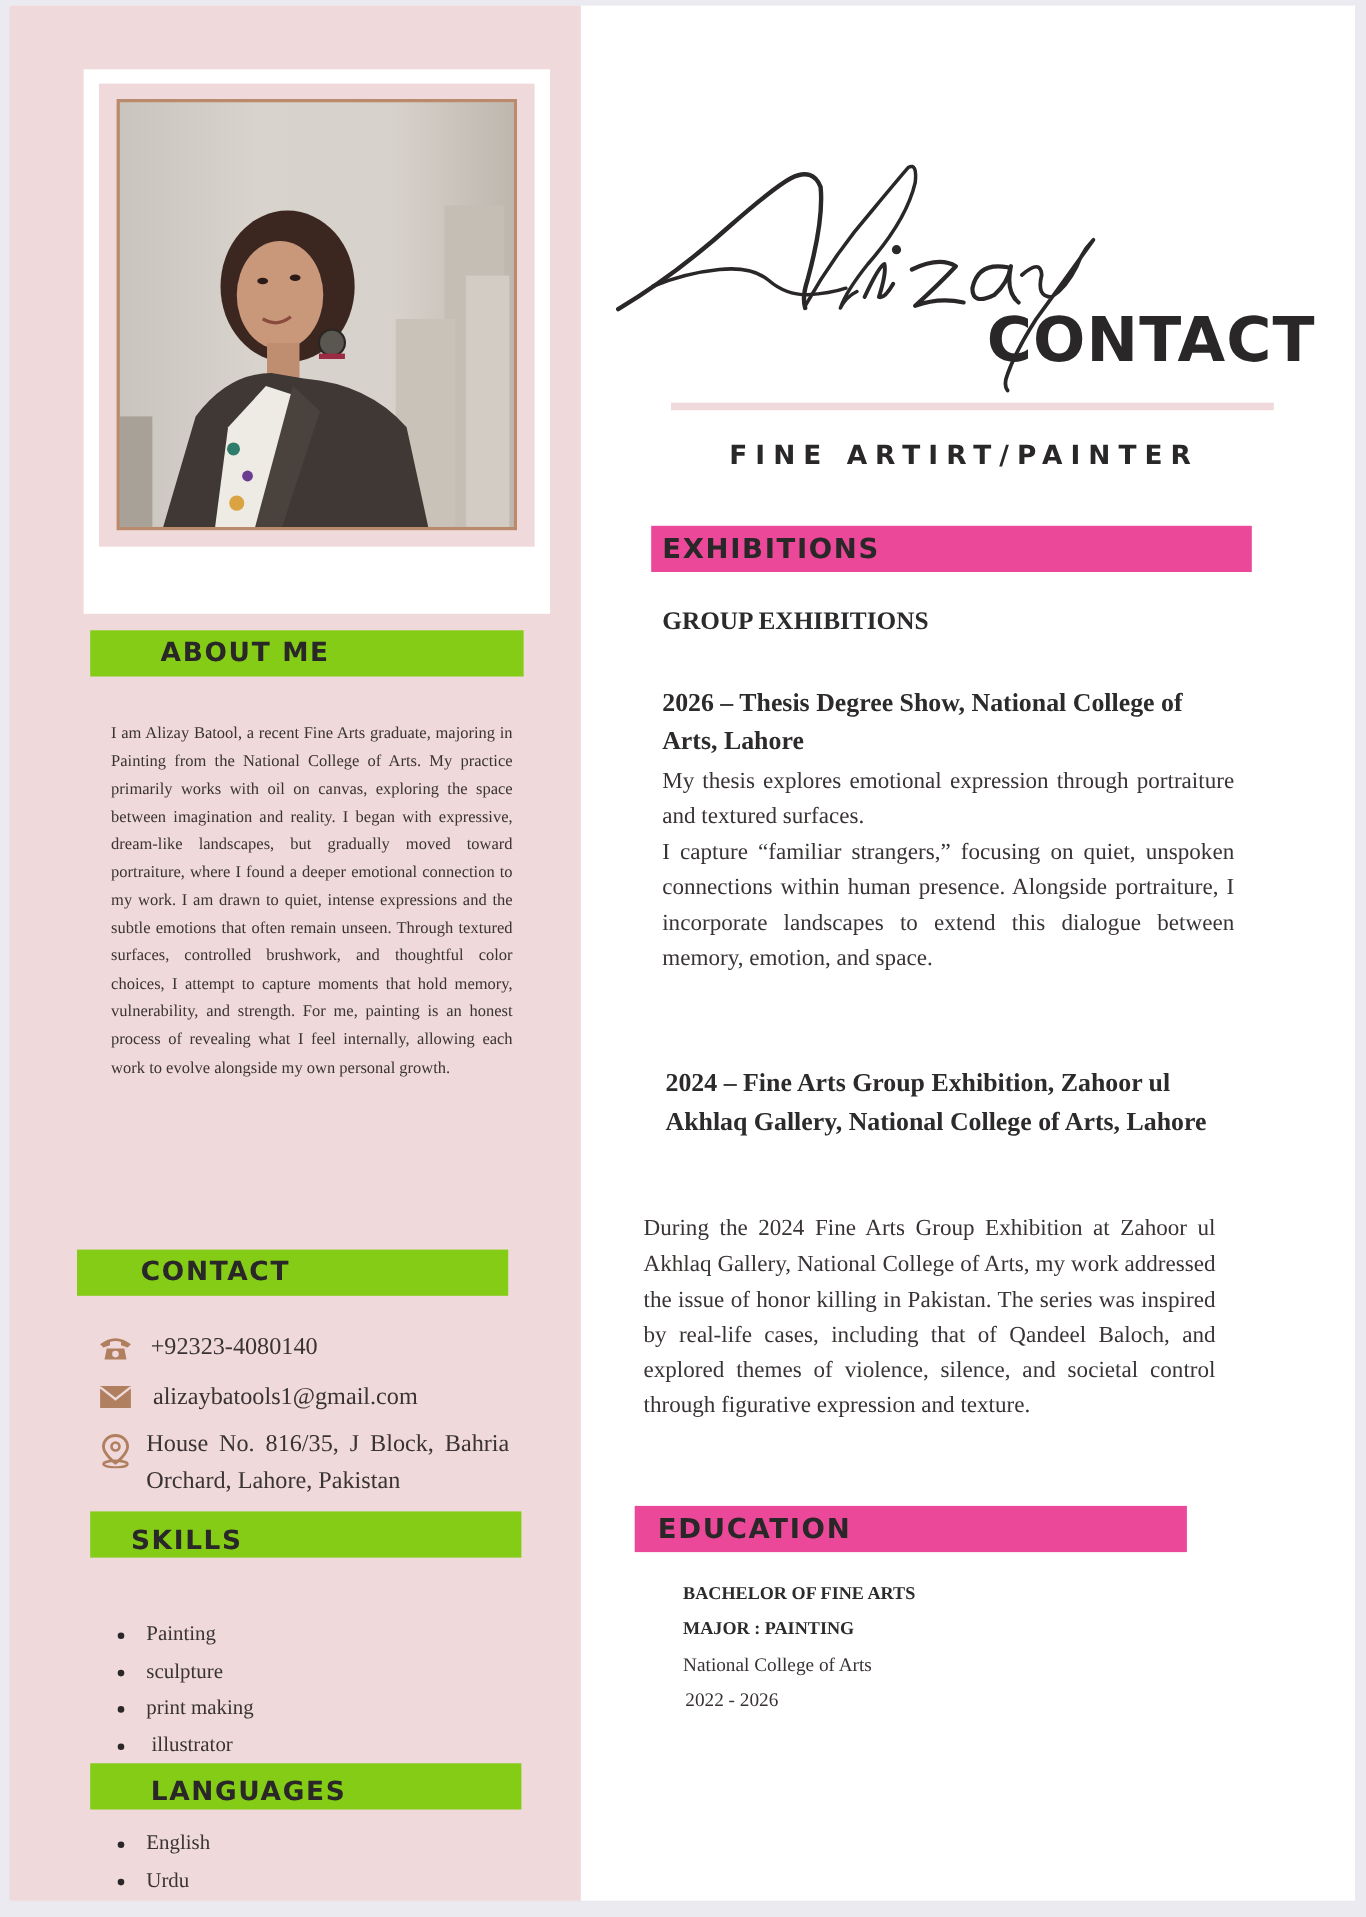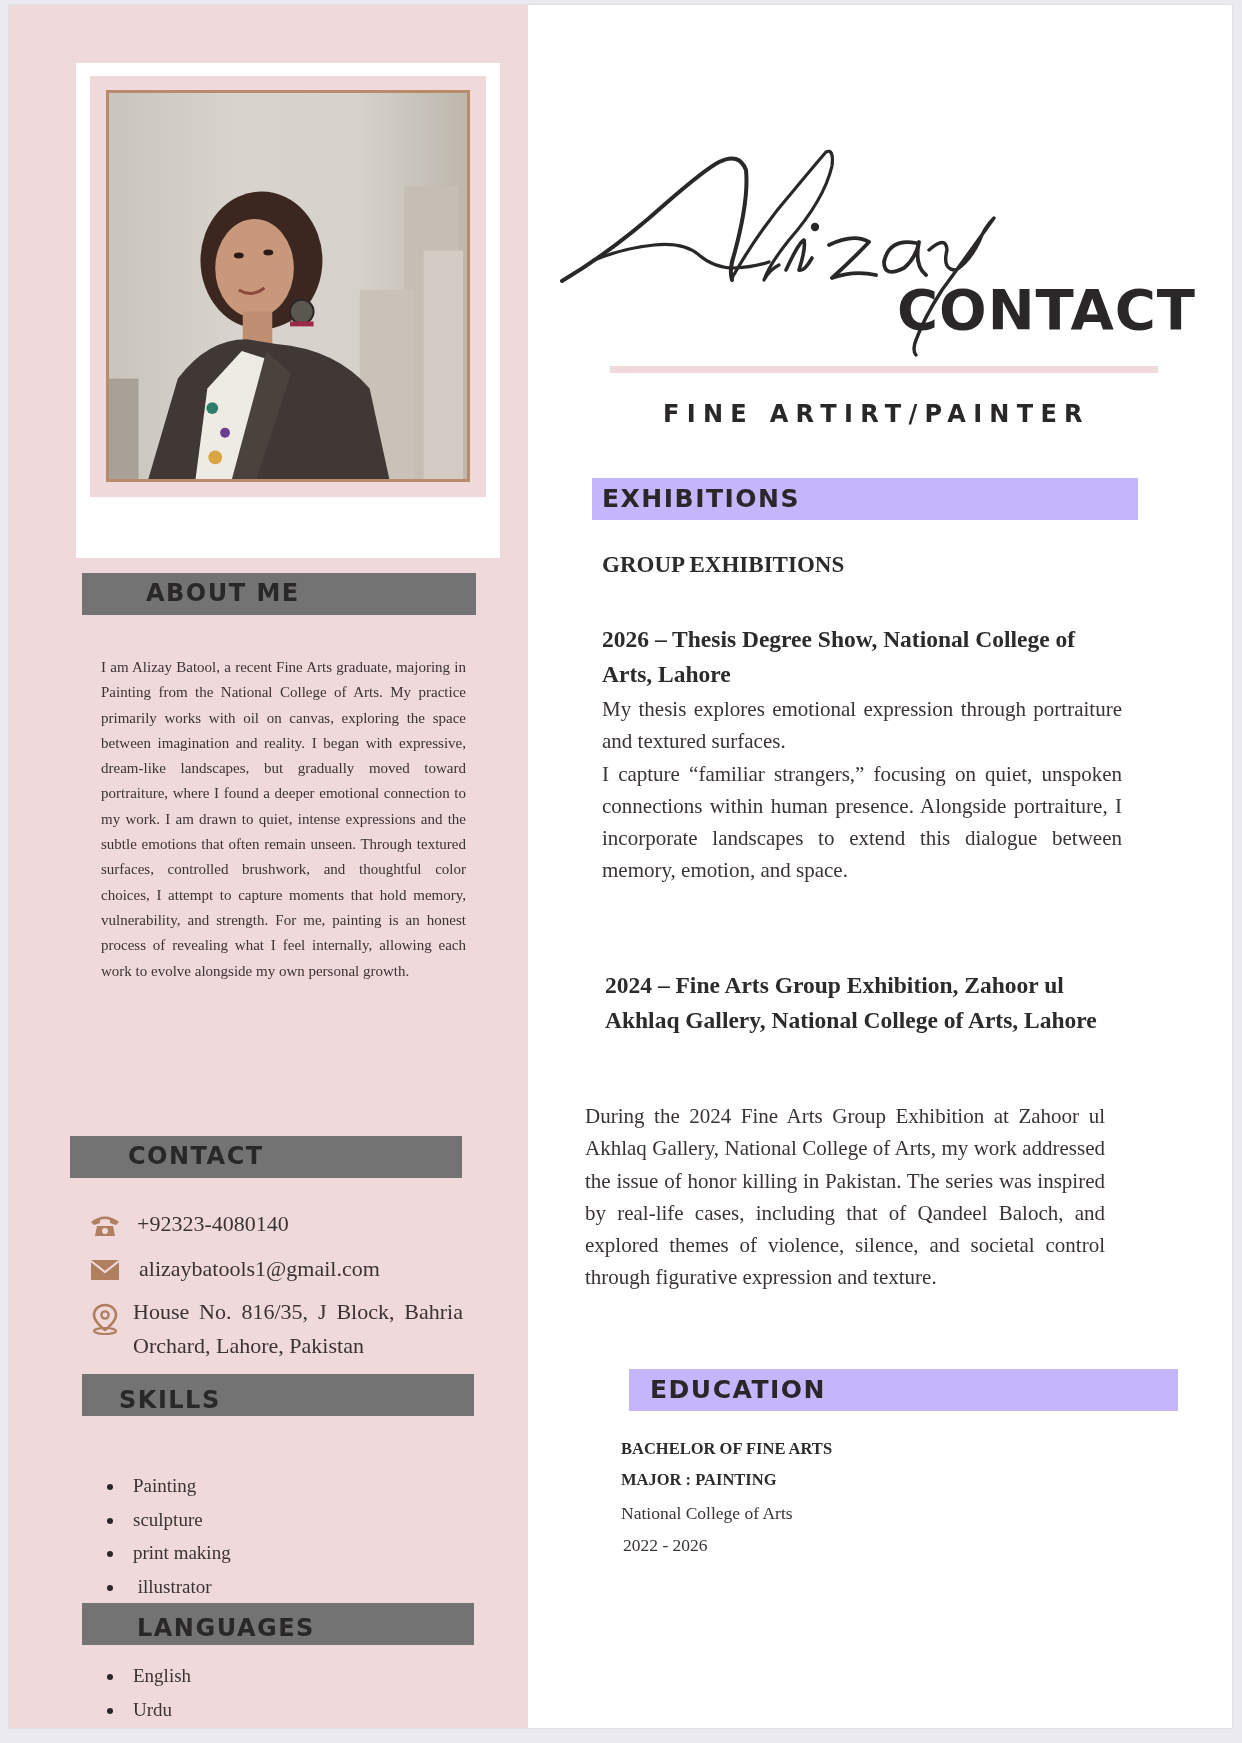"EXHIBITIONS" .main-head { background: #c4b5fd -> #ec4899 }
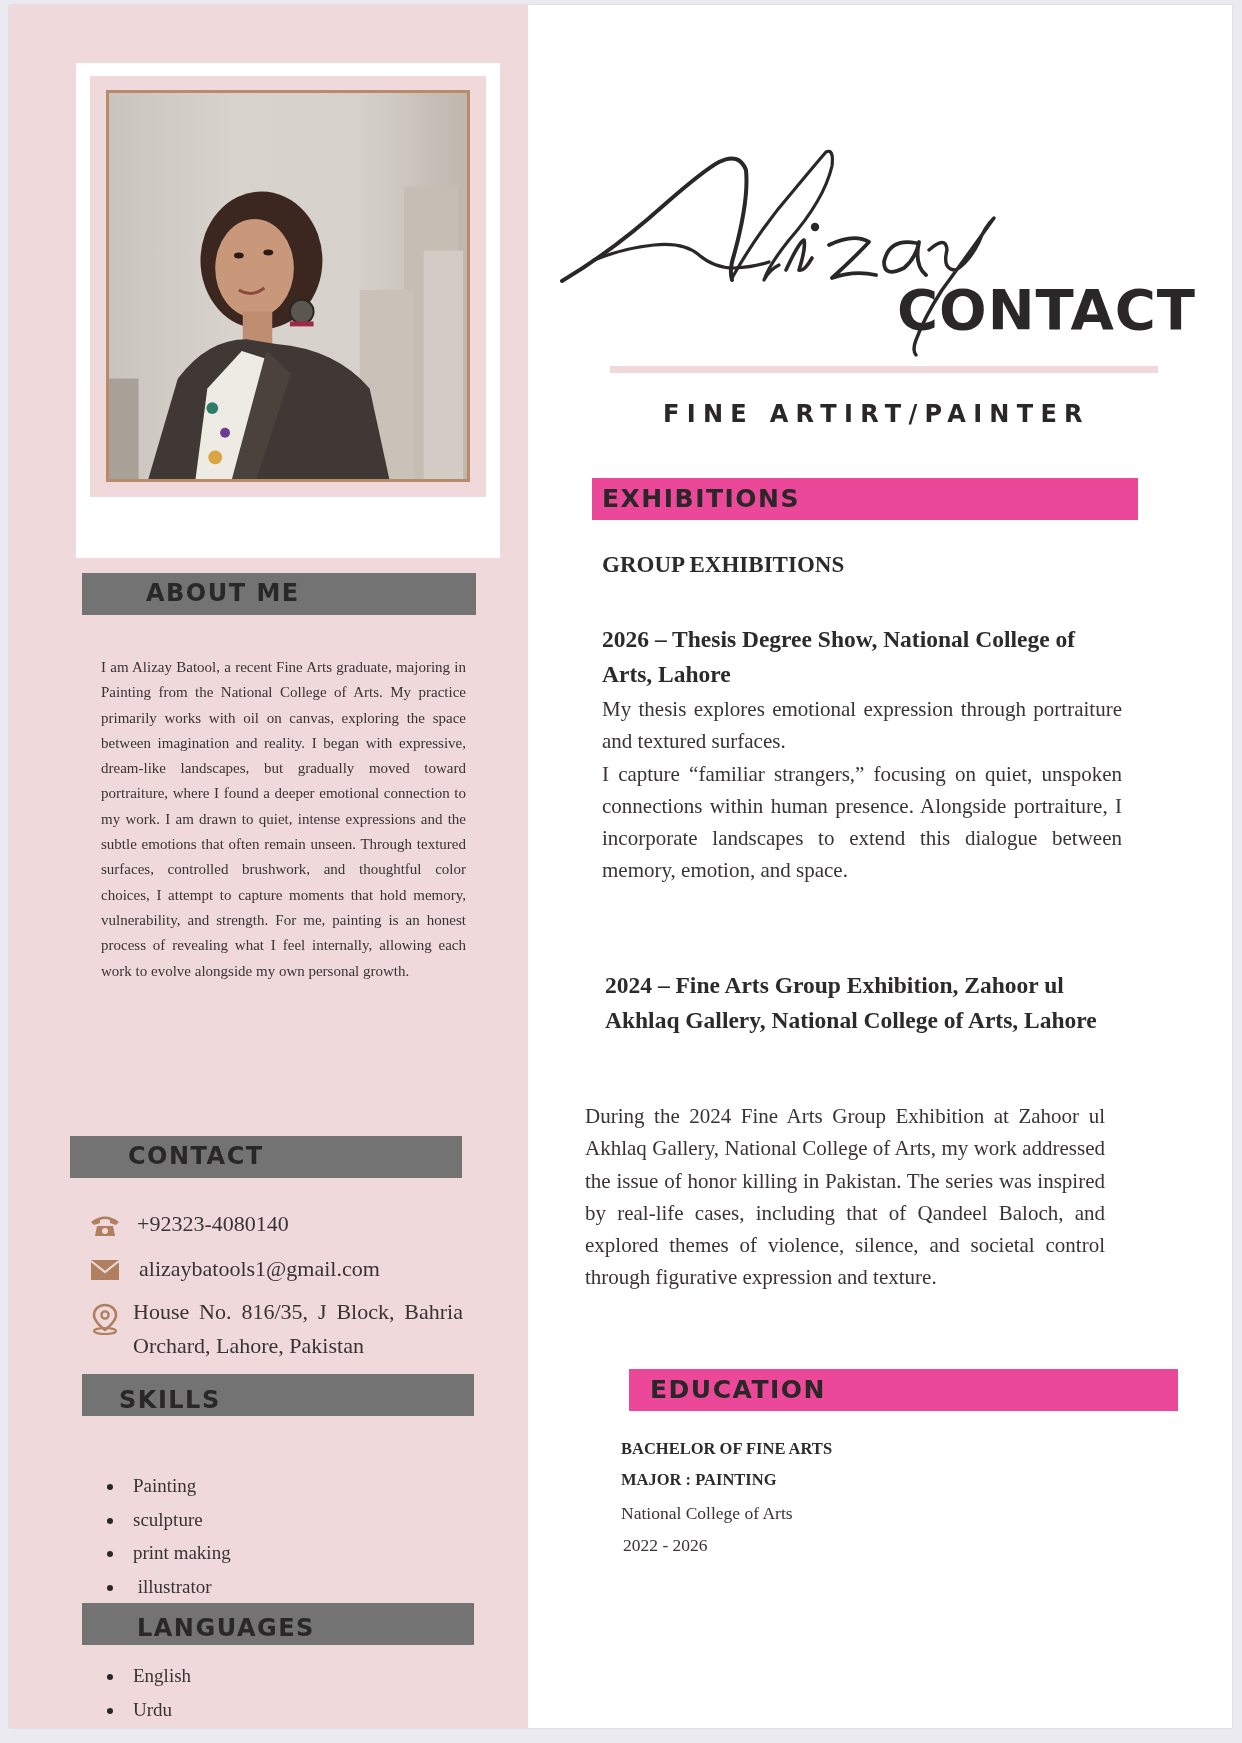"ABOUT ME" .side-head { background: #737373 -> #84cc16 }
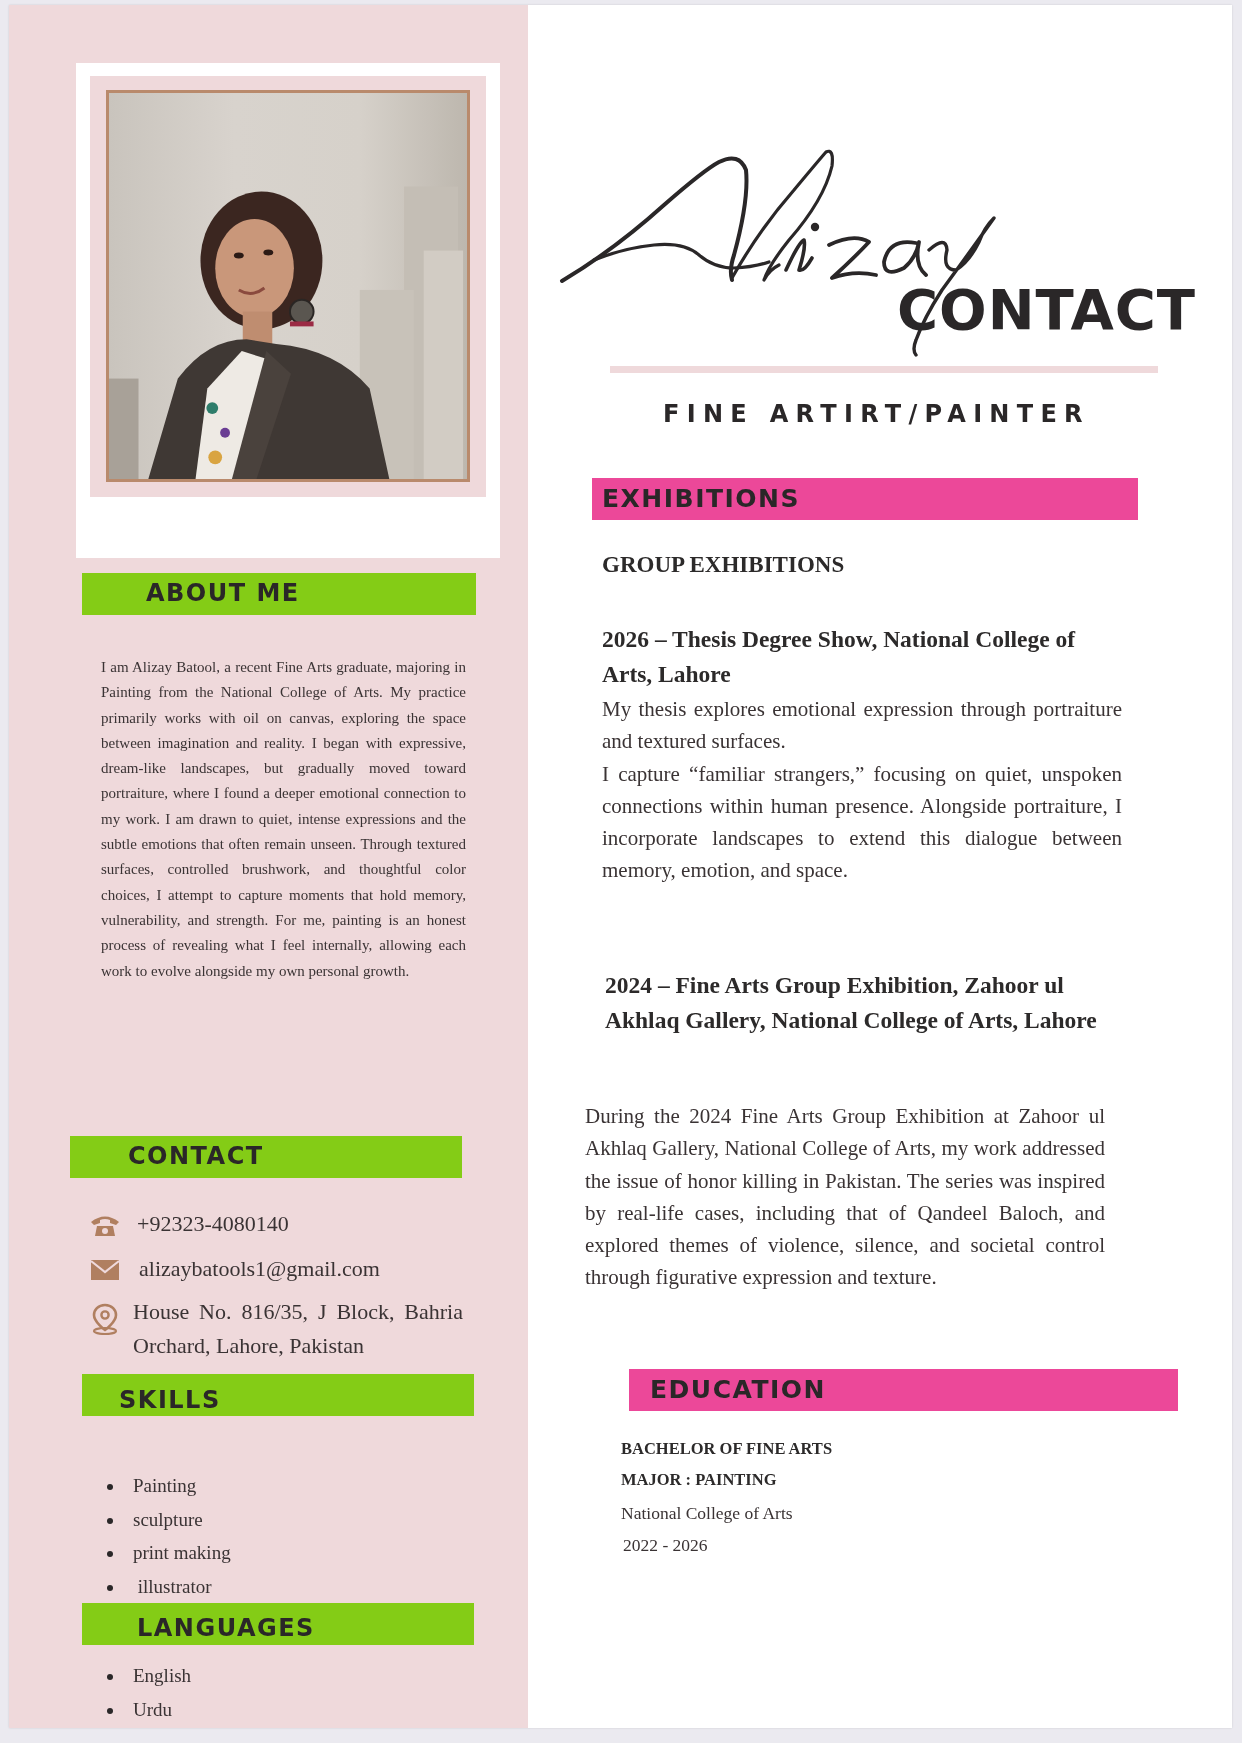"EDUCATION" div.main-head { left: 620px -> 568px; width: 549px -> 502px }
